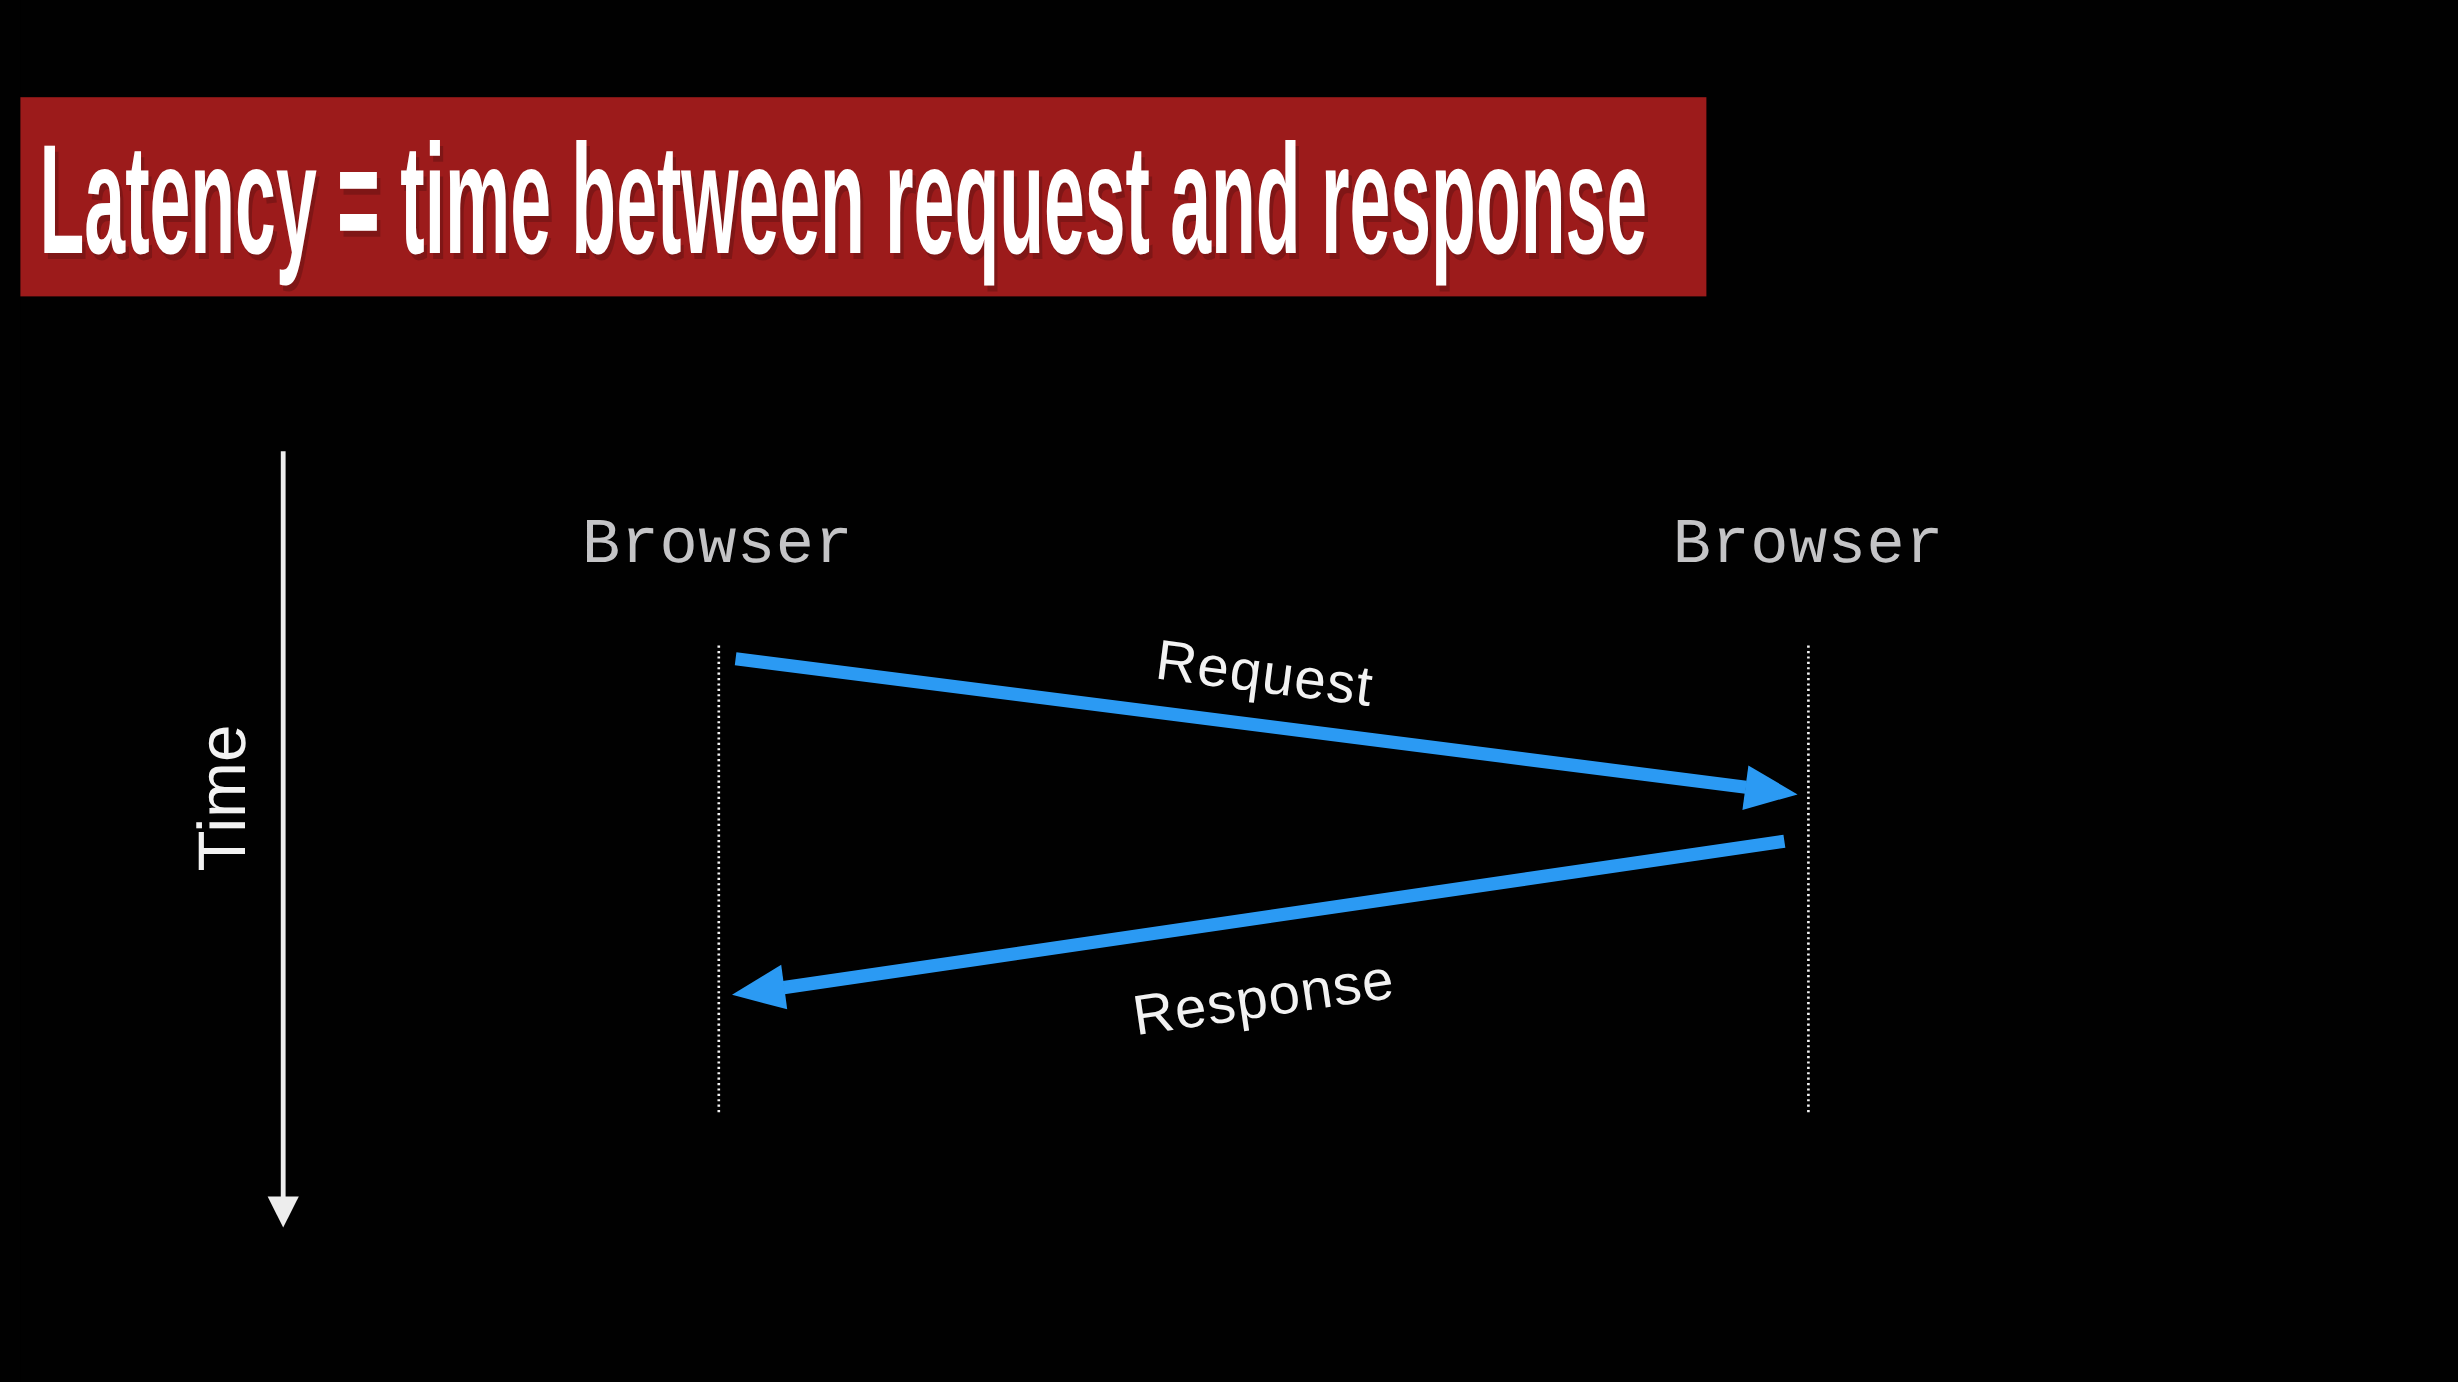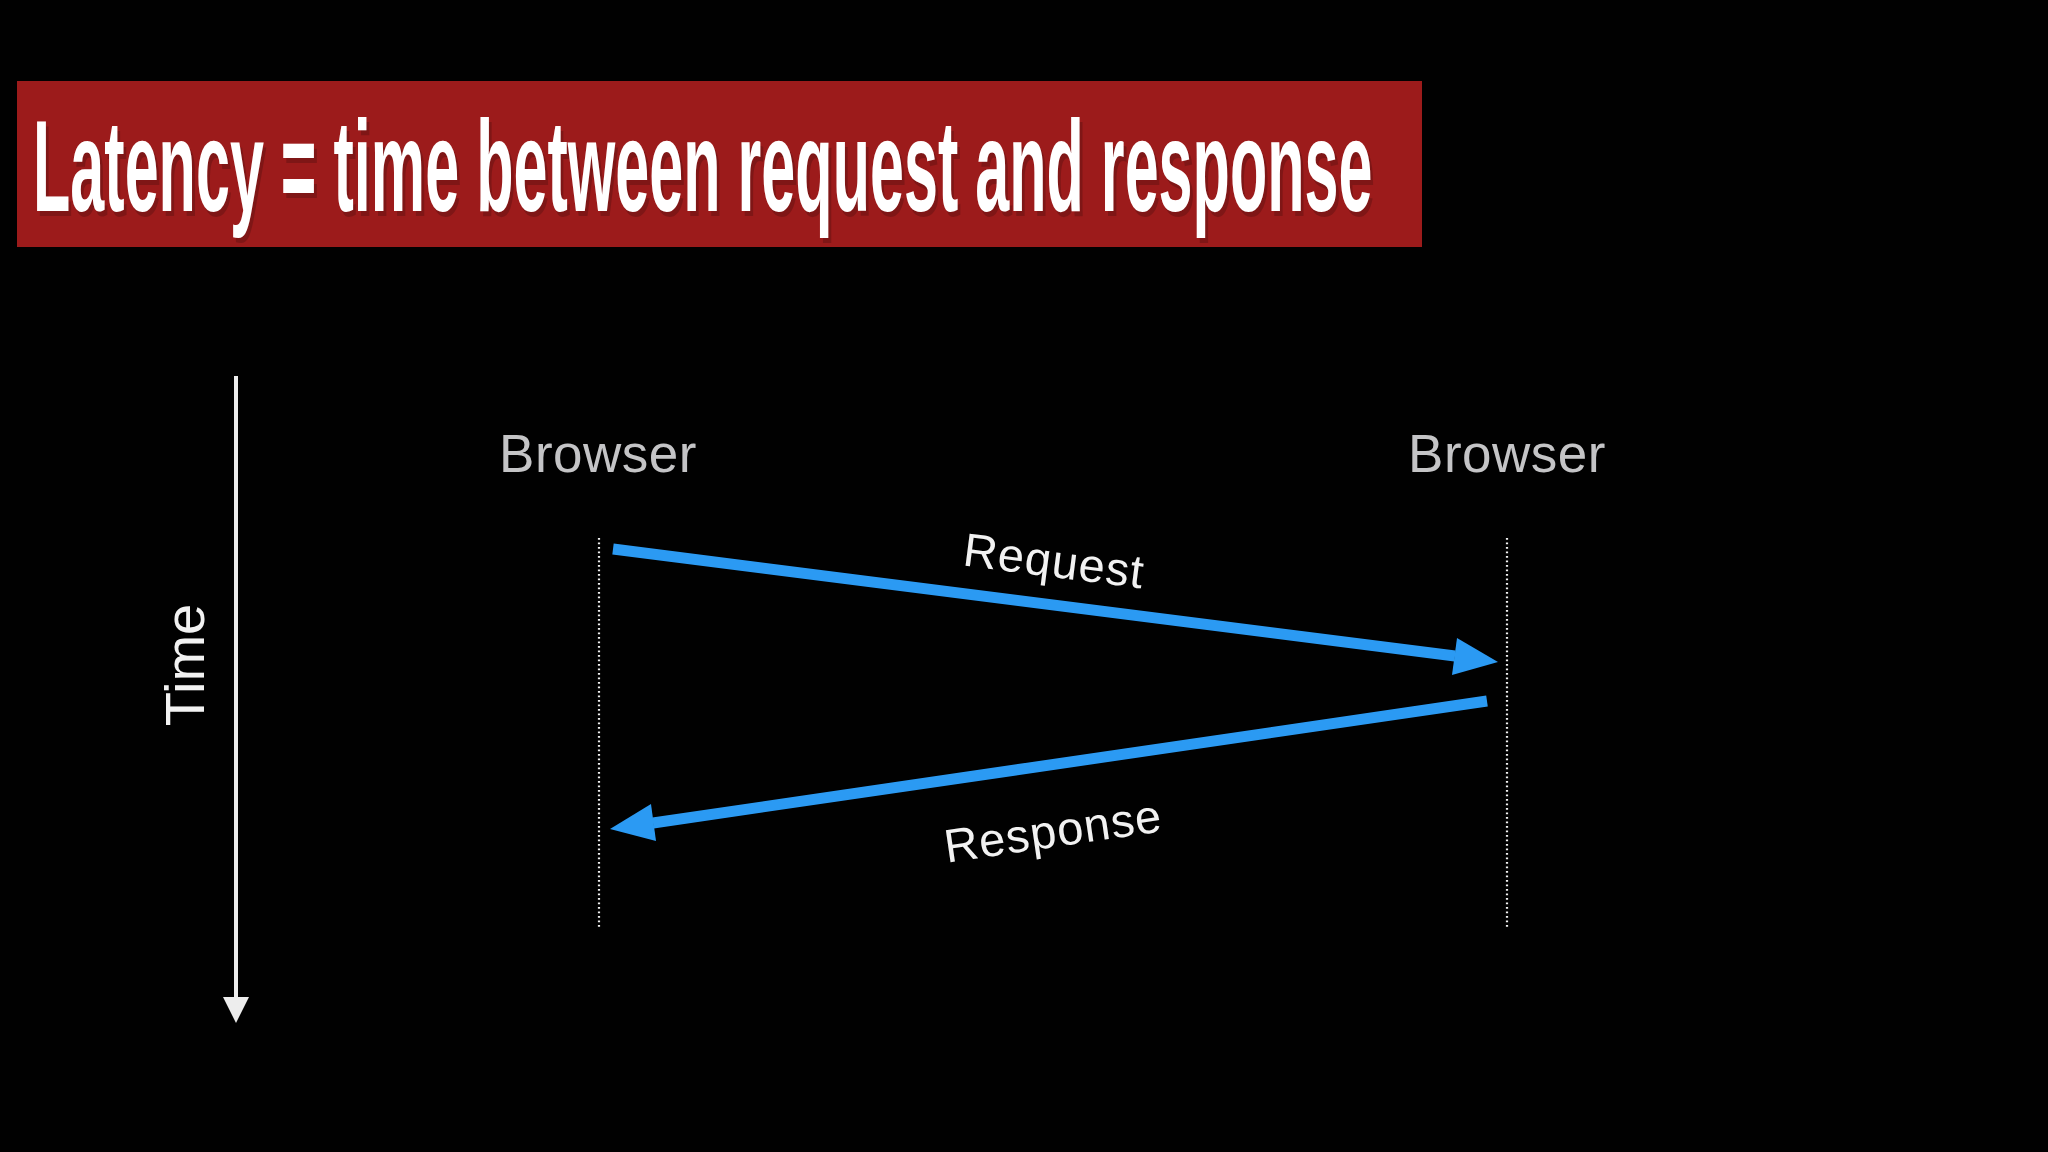"Browser" .actor-label { font-family: none -> Liberation Mono, monospace }
